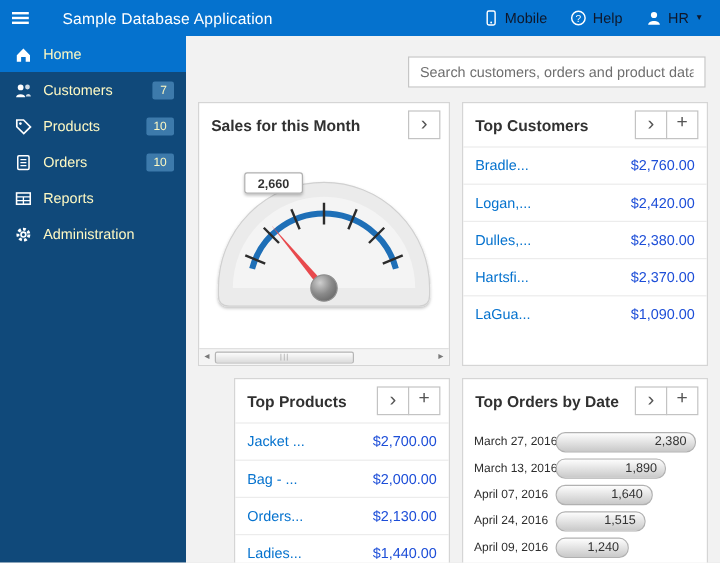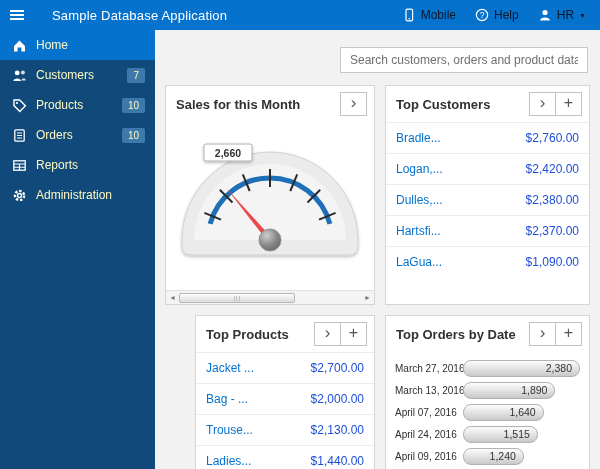"Trouse..." a { text: Trouse -> Orders }
